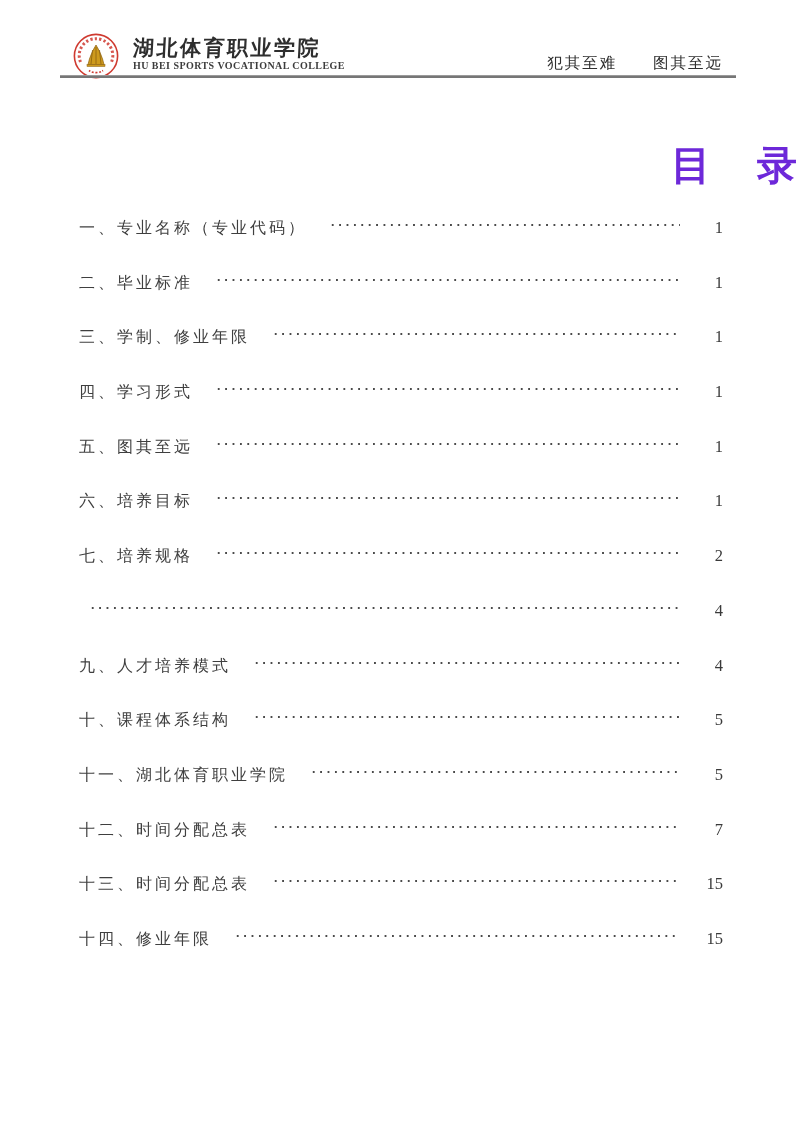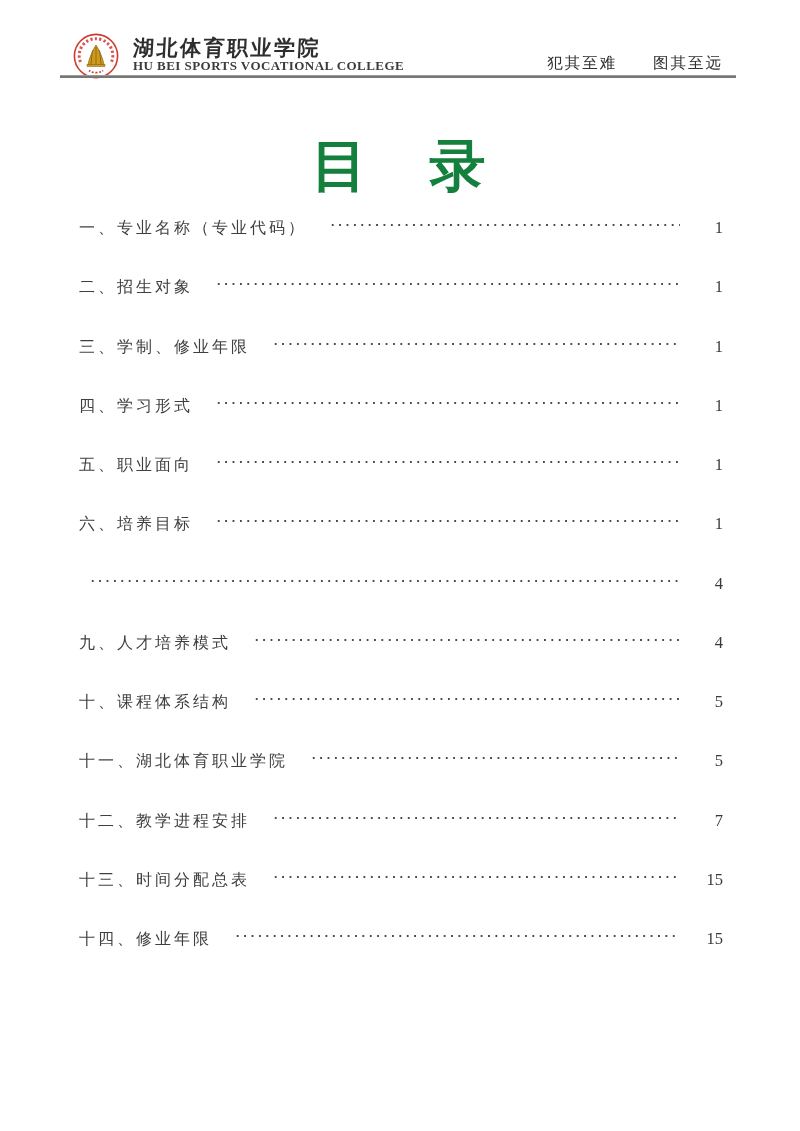"HU BEI SPORTS VOCATIONAL COLLEGE" .brand-en { font-size: 13px -> 10px }
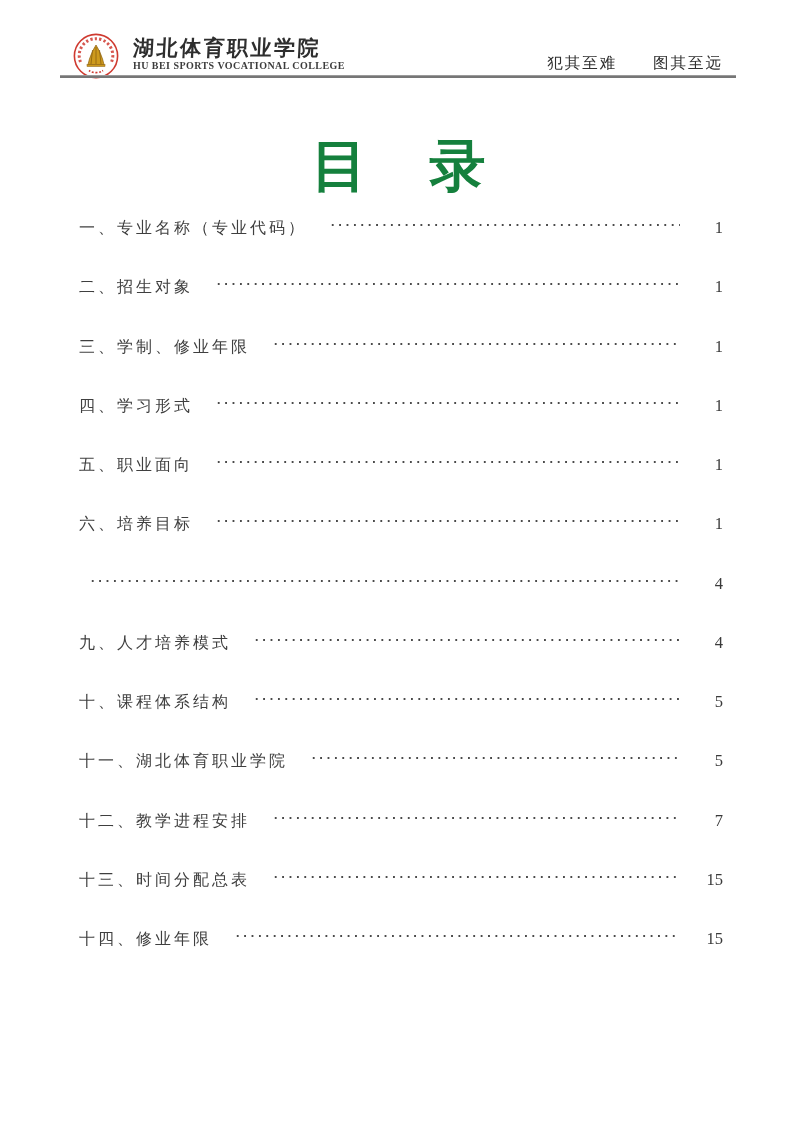"目 录" .doc-title { color: #15803d -> #6d28d9; font-size: 56px -> 40px; text-align: center -> right }
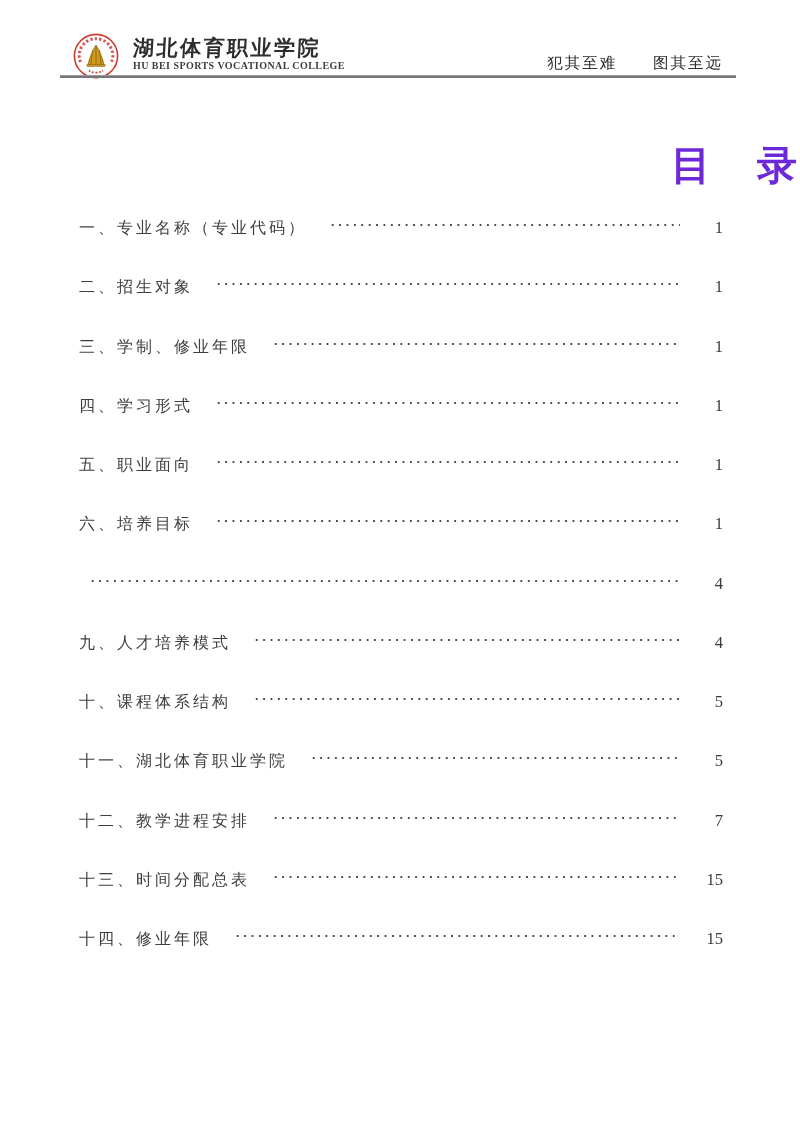"二、招生对象" span.toc-label { text: 招生对象 -> 毕业标准 }
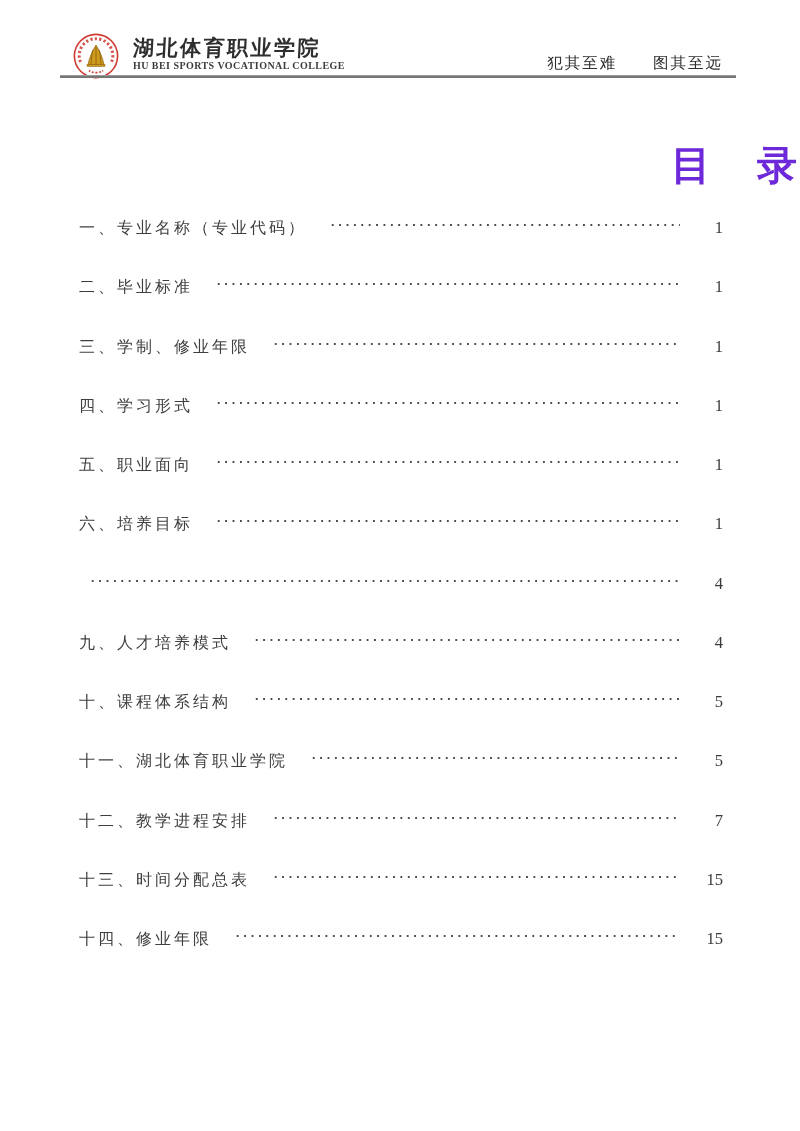"五、职业面向" span.toc-label { text: 职业面向 -> 图其至远 }
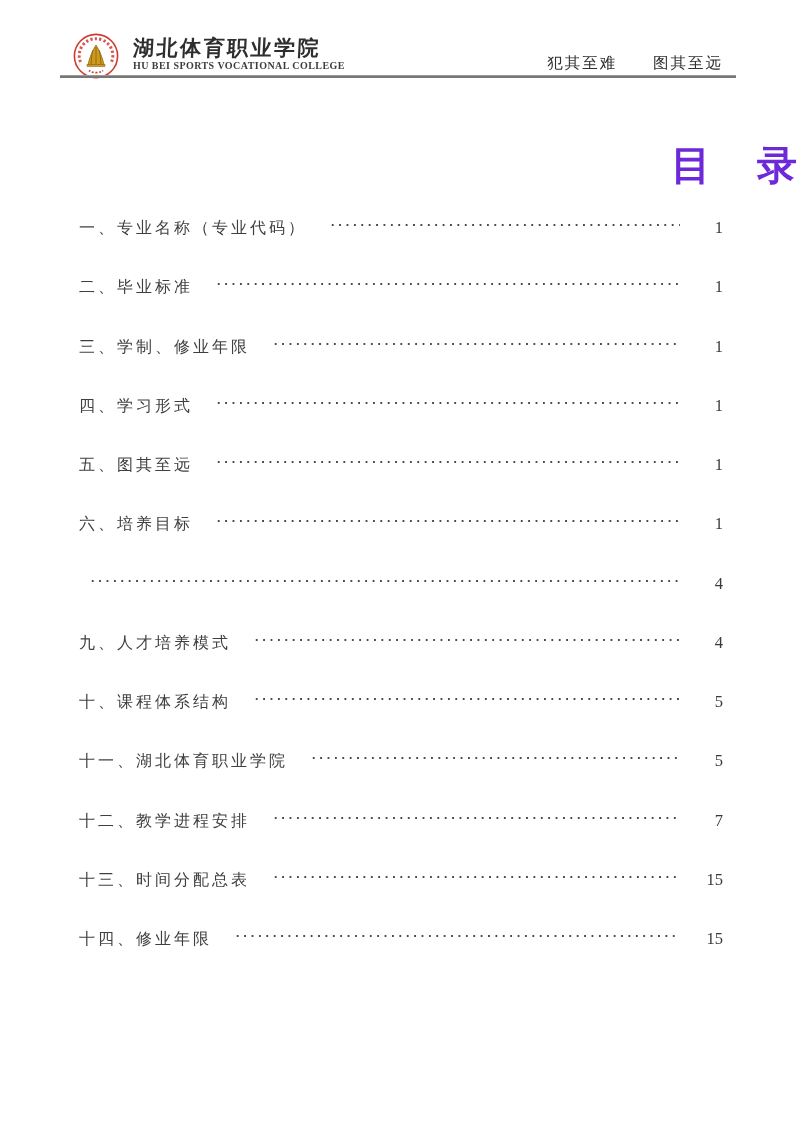"七、培养规格" div.toc-row { html: none -> <div> <span>七、培养规格</span> <span></span> <span>2</span> </div> }
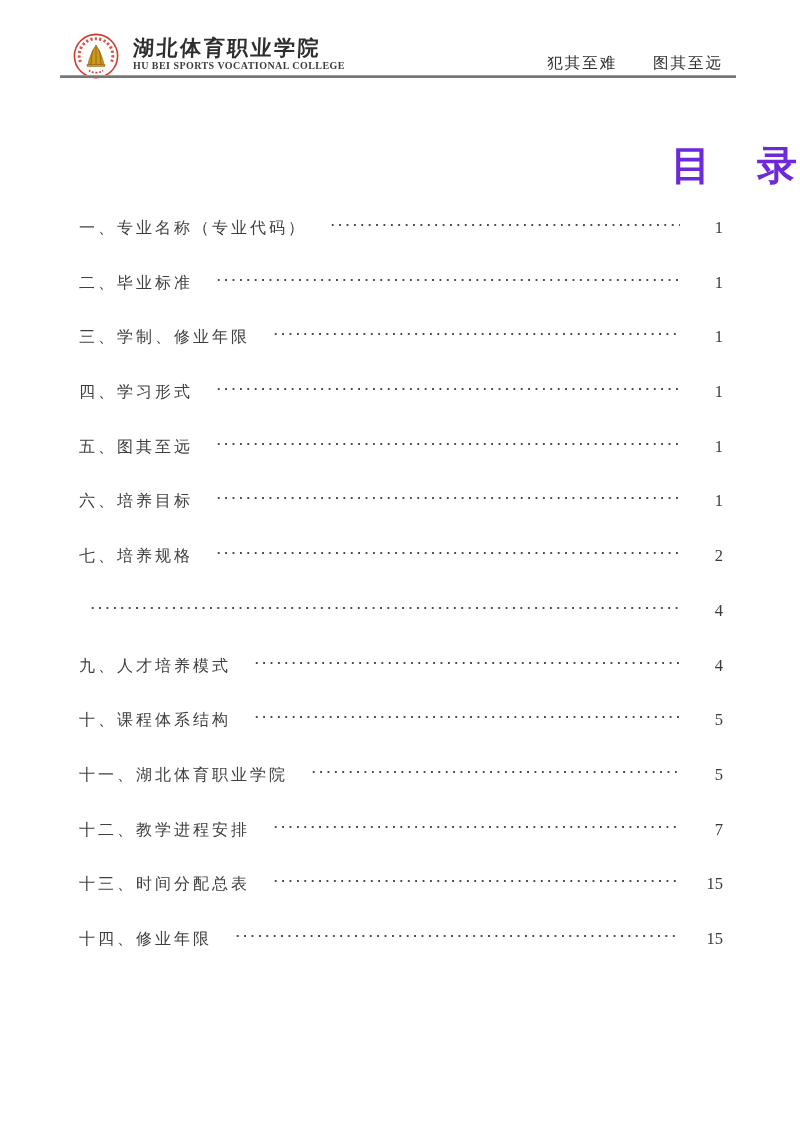"十二、教学进程安排" span.toc-label { text: 教学进程安排 -> 时间分配总表 }
